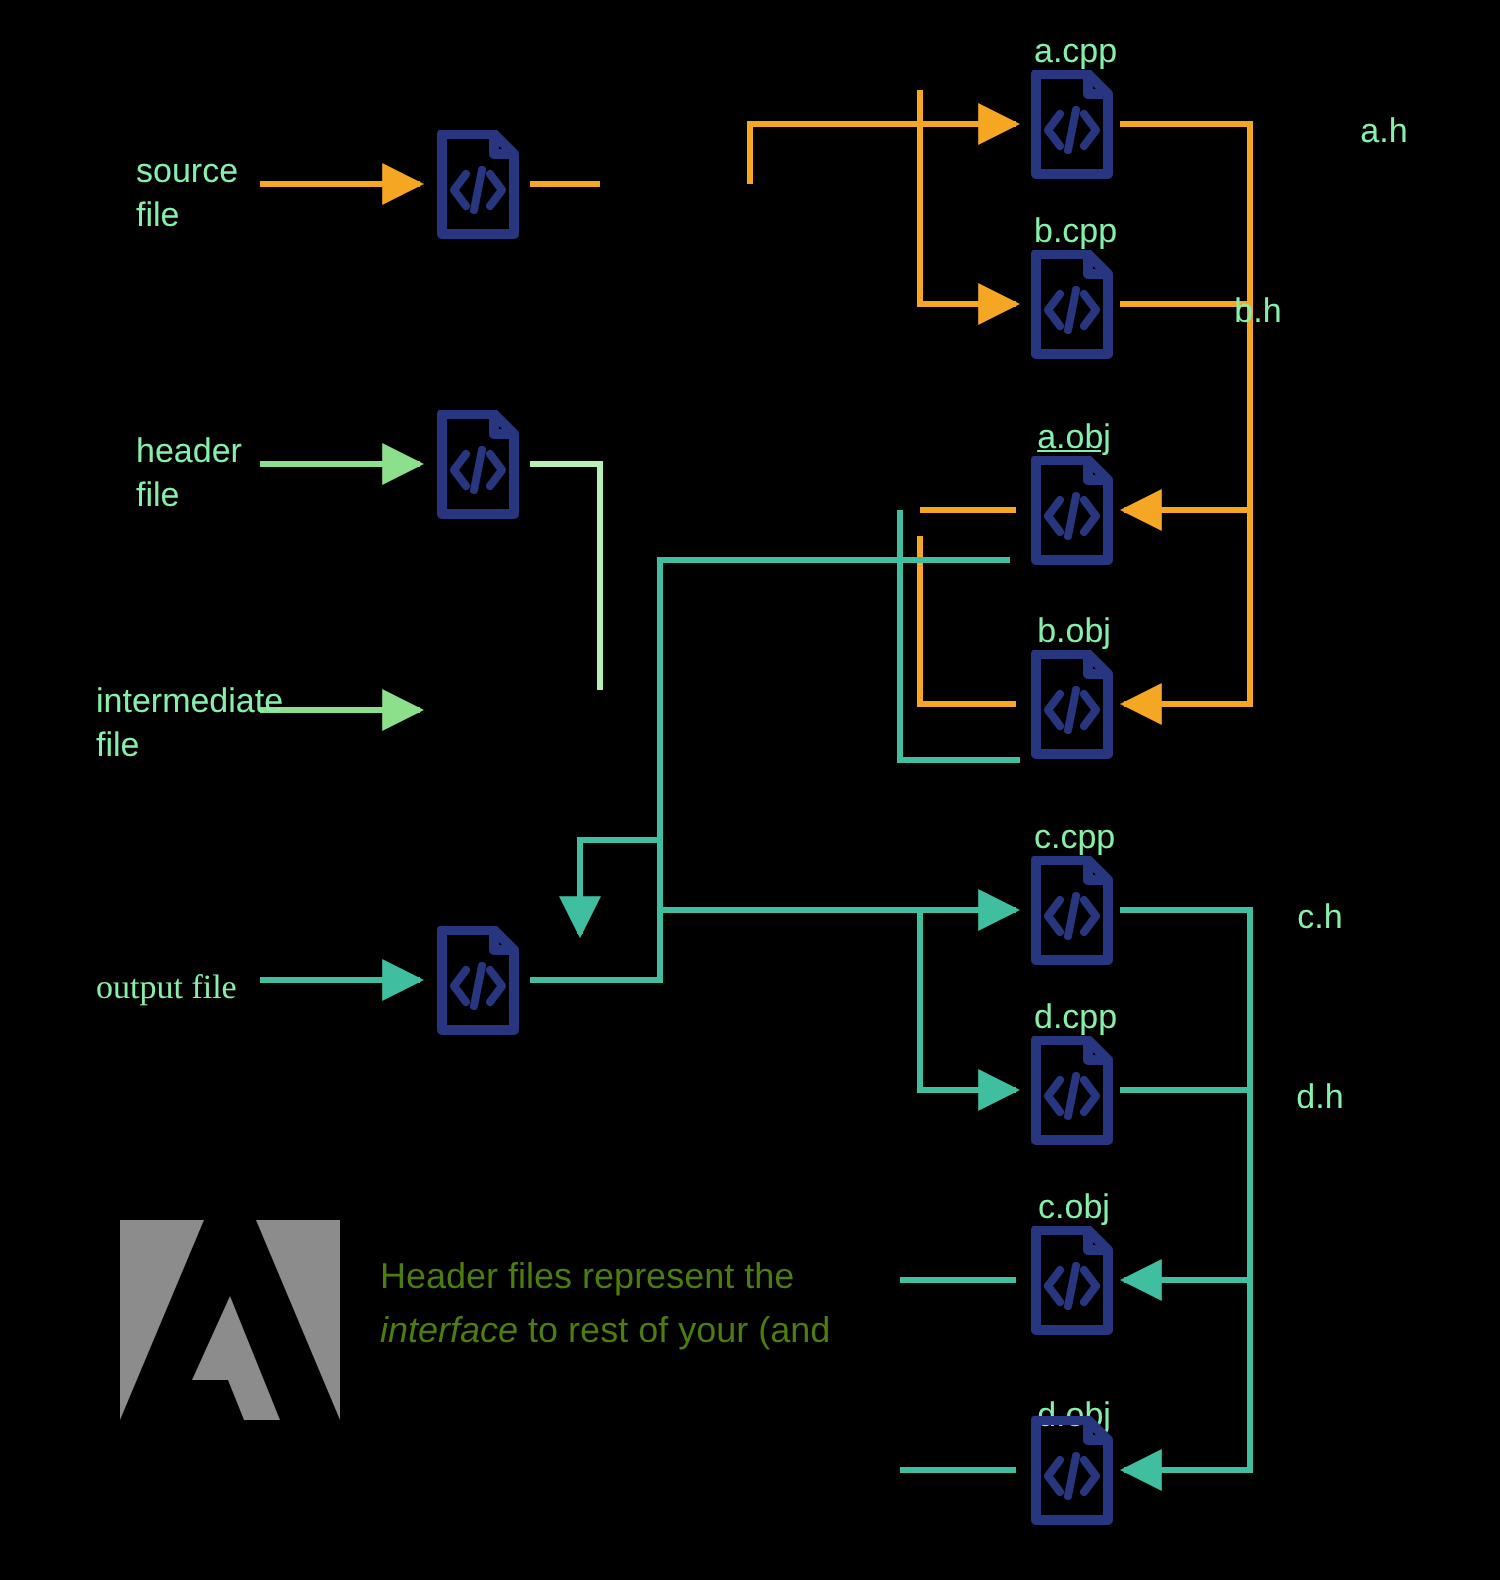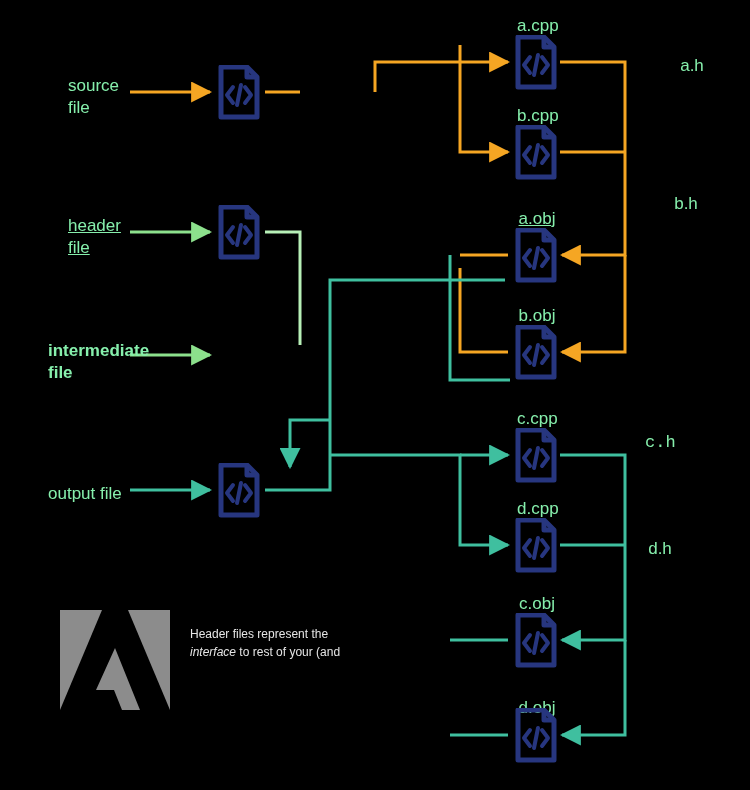"b.h" div.label { left: 671px -> 614px; margin-top: 48px -> none }
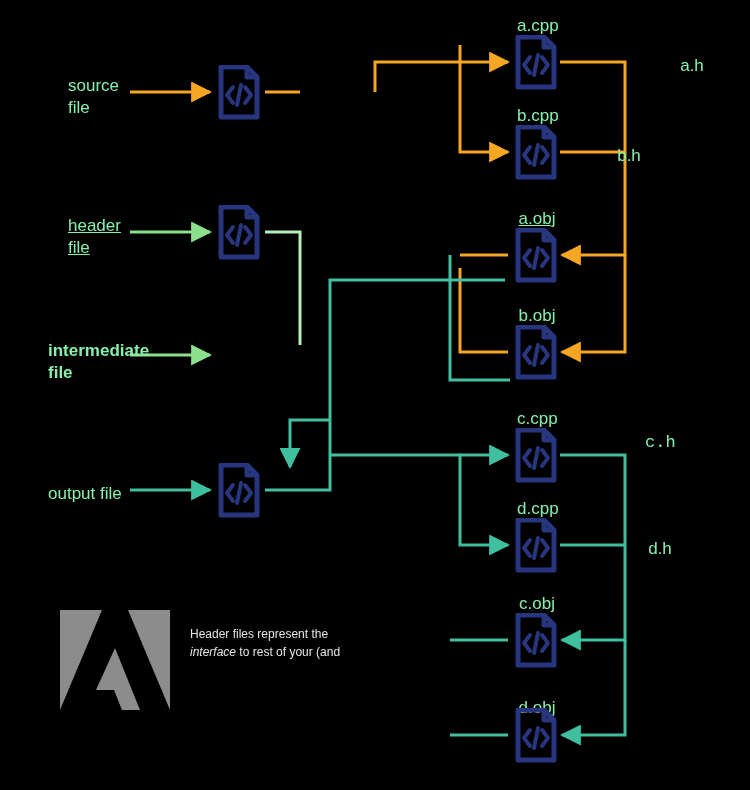"header" span { text-decoration: underline -> none }
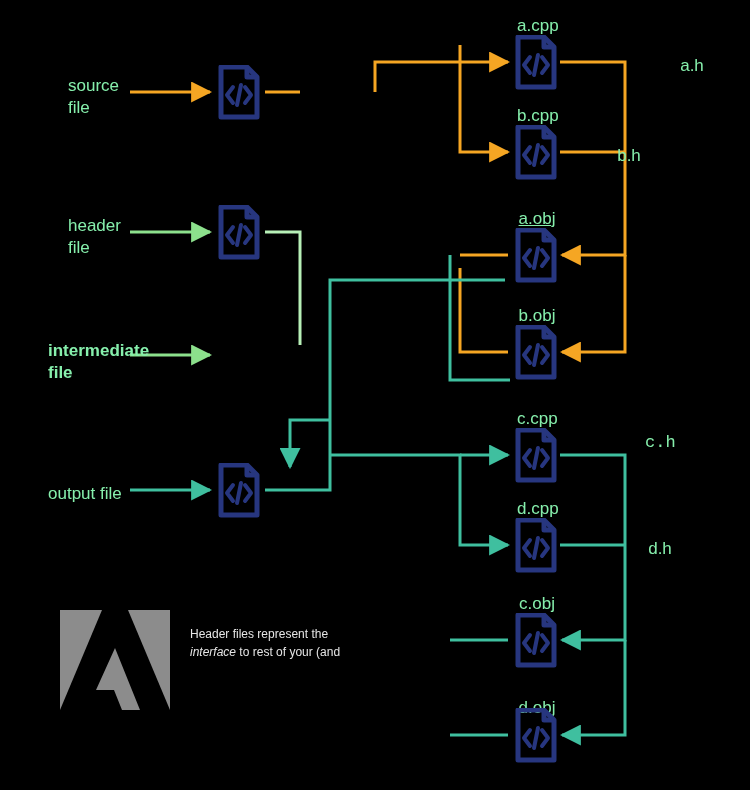"intermediate" span { font-weight: bold -> none }
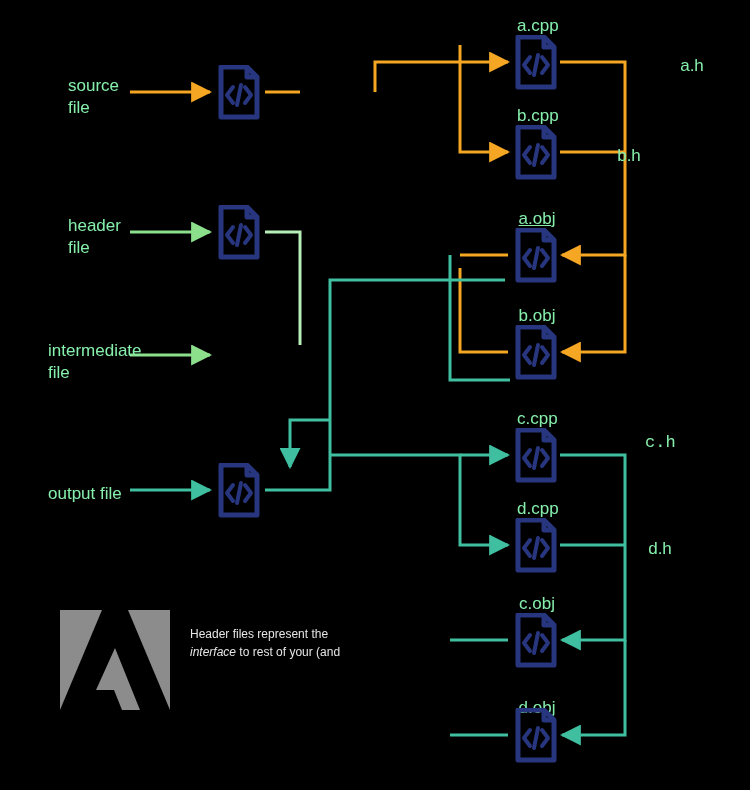"c.h" div.label { font-family: Liberation Mono, monospace -> none; top: 432px -> 448px }
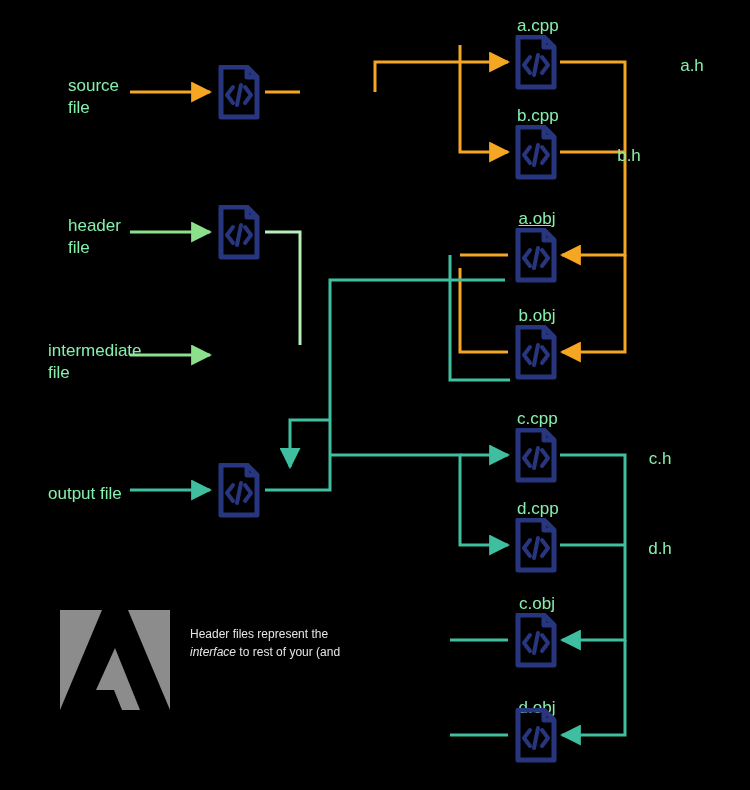"output file" div.label { font-family: none -> Liberation Serif, serif }
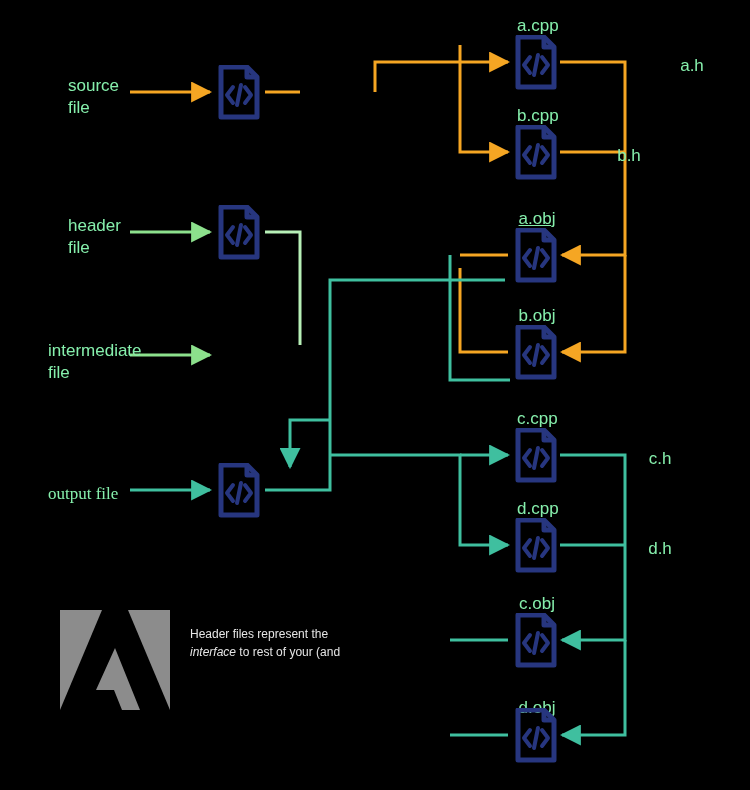"Header files represent the" .caption { color: #e5e5e5 -> #4d7c0f; font-size: 12px -> 18px }
